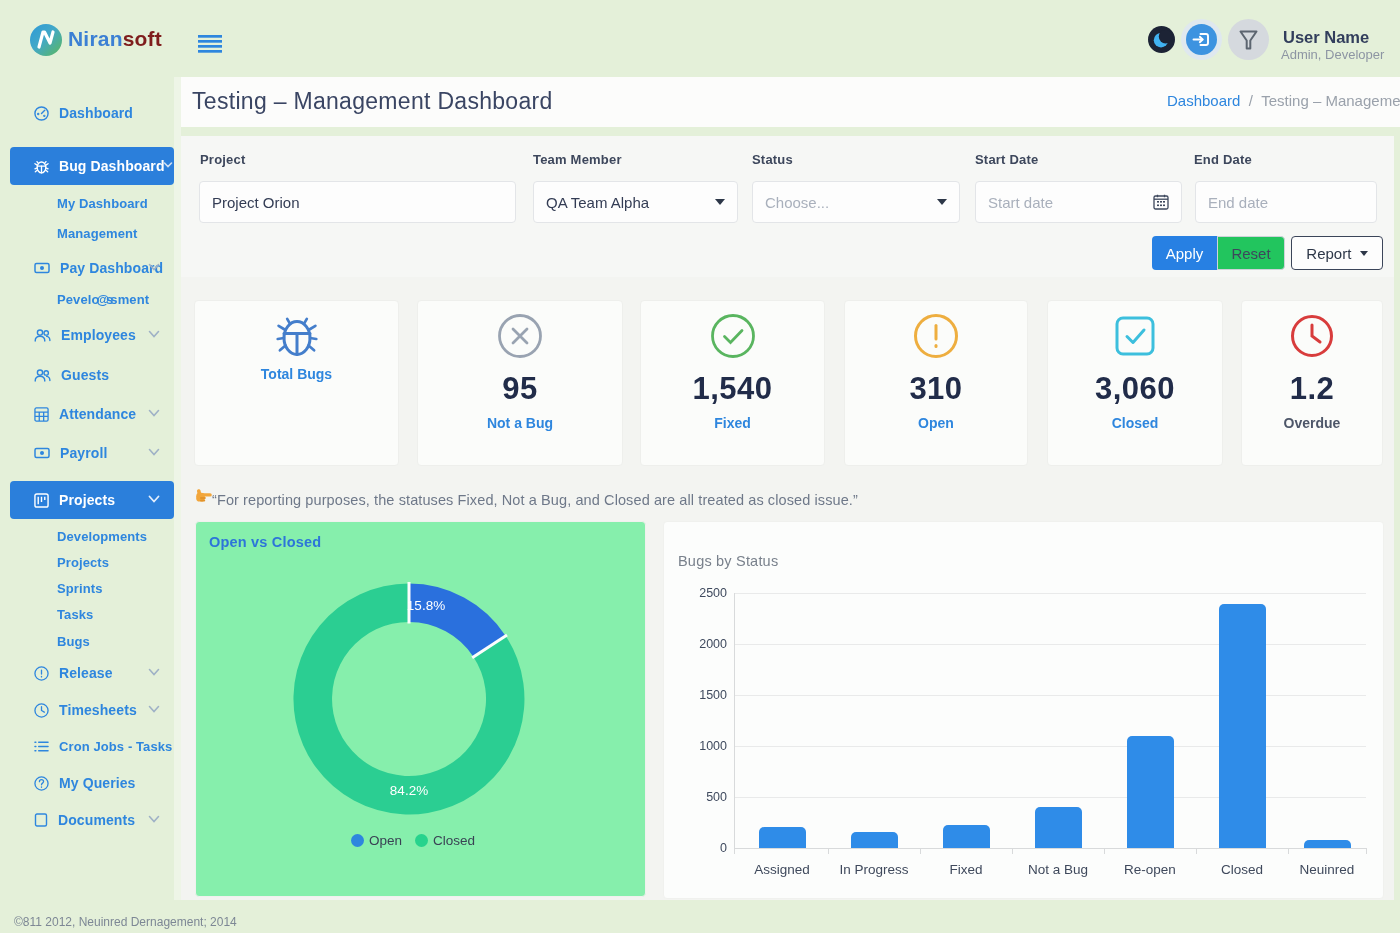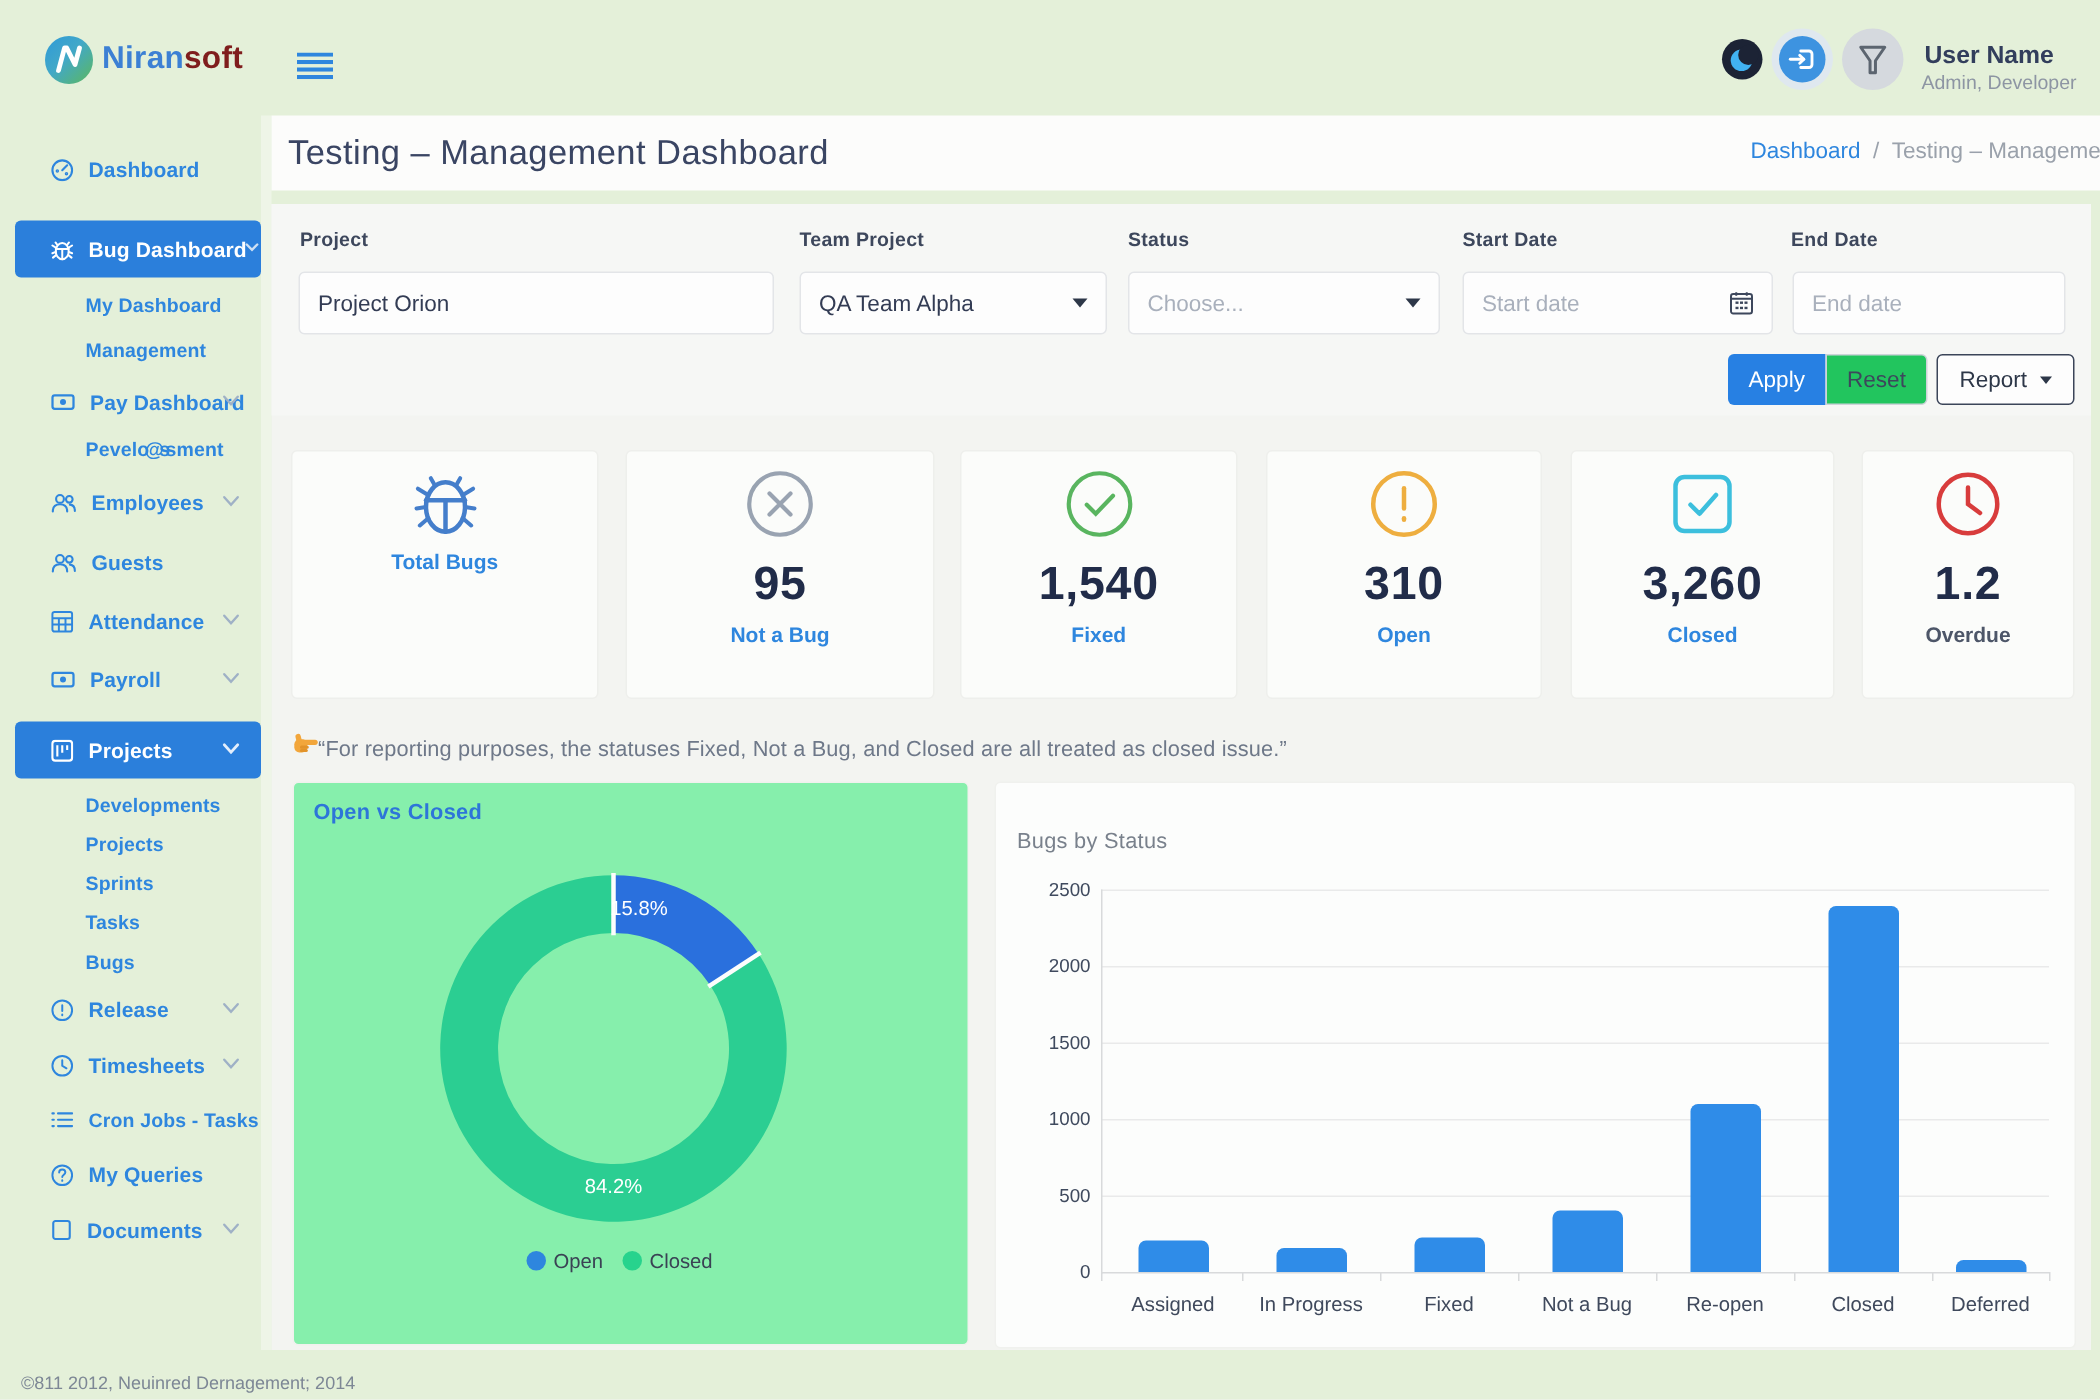"Team Project" div.flabel { text: Project -> Member }
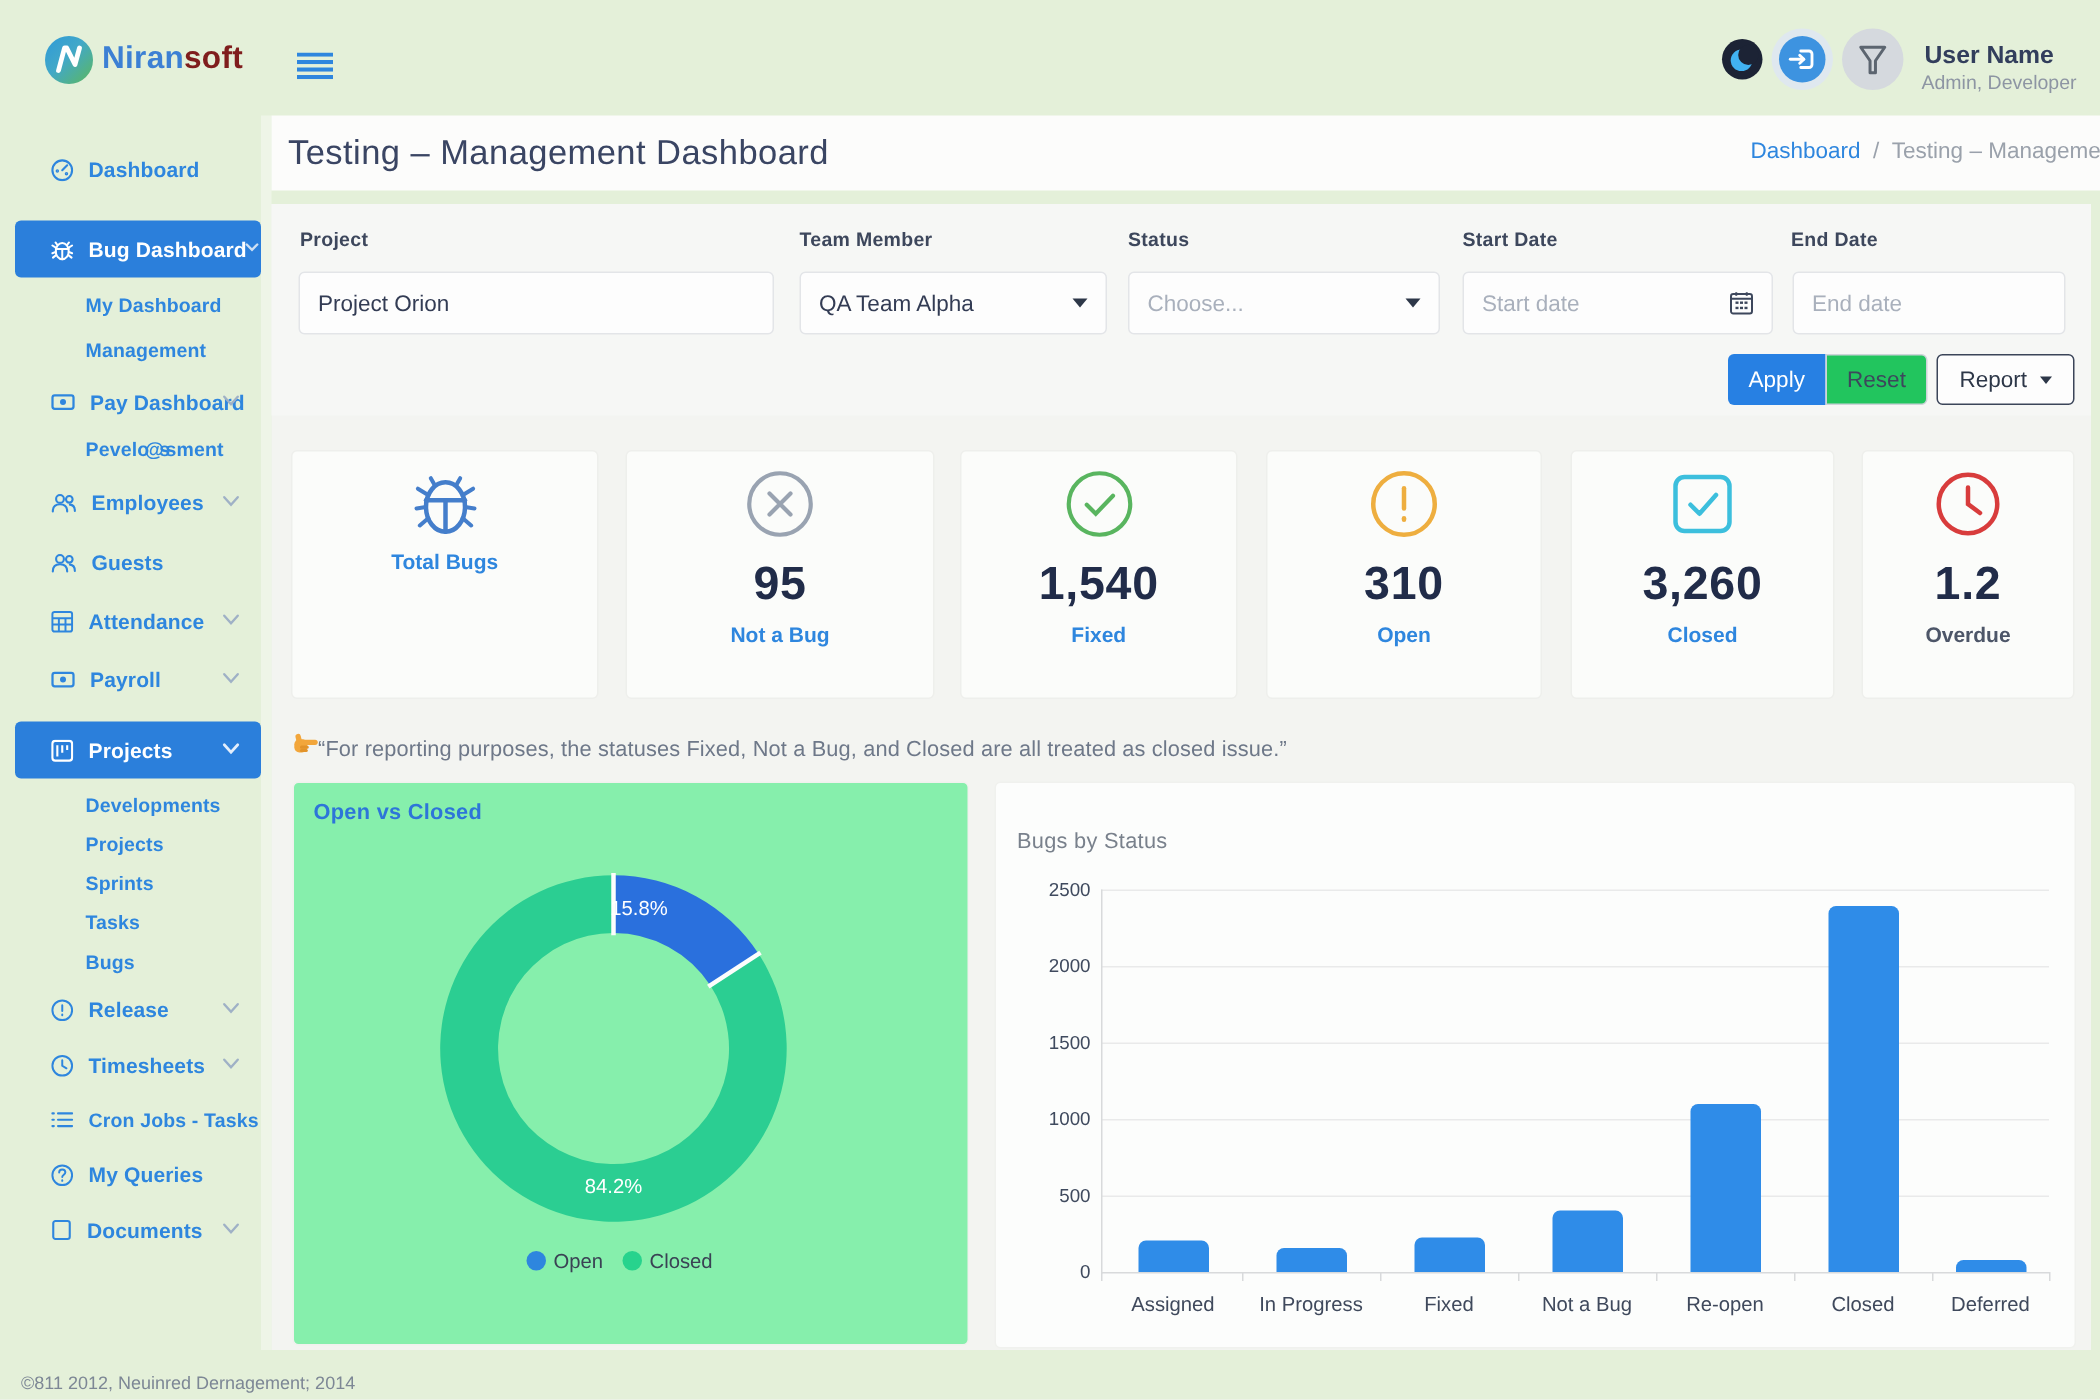"3,260" div.num { text: 3,260 -> 3,060 }
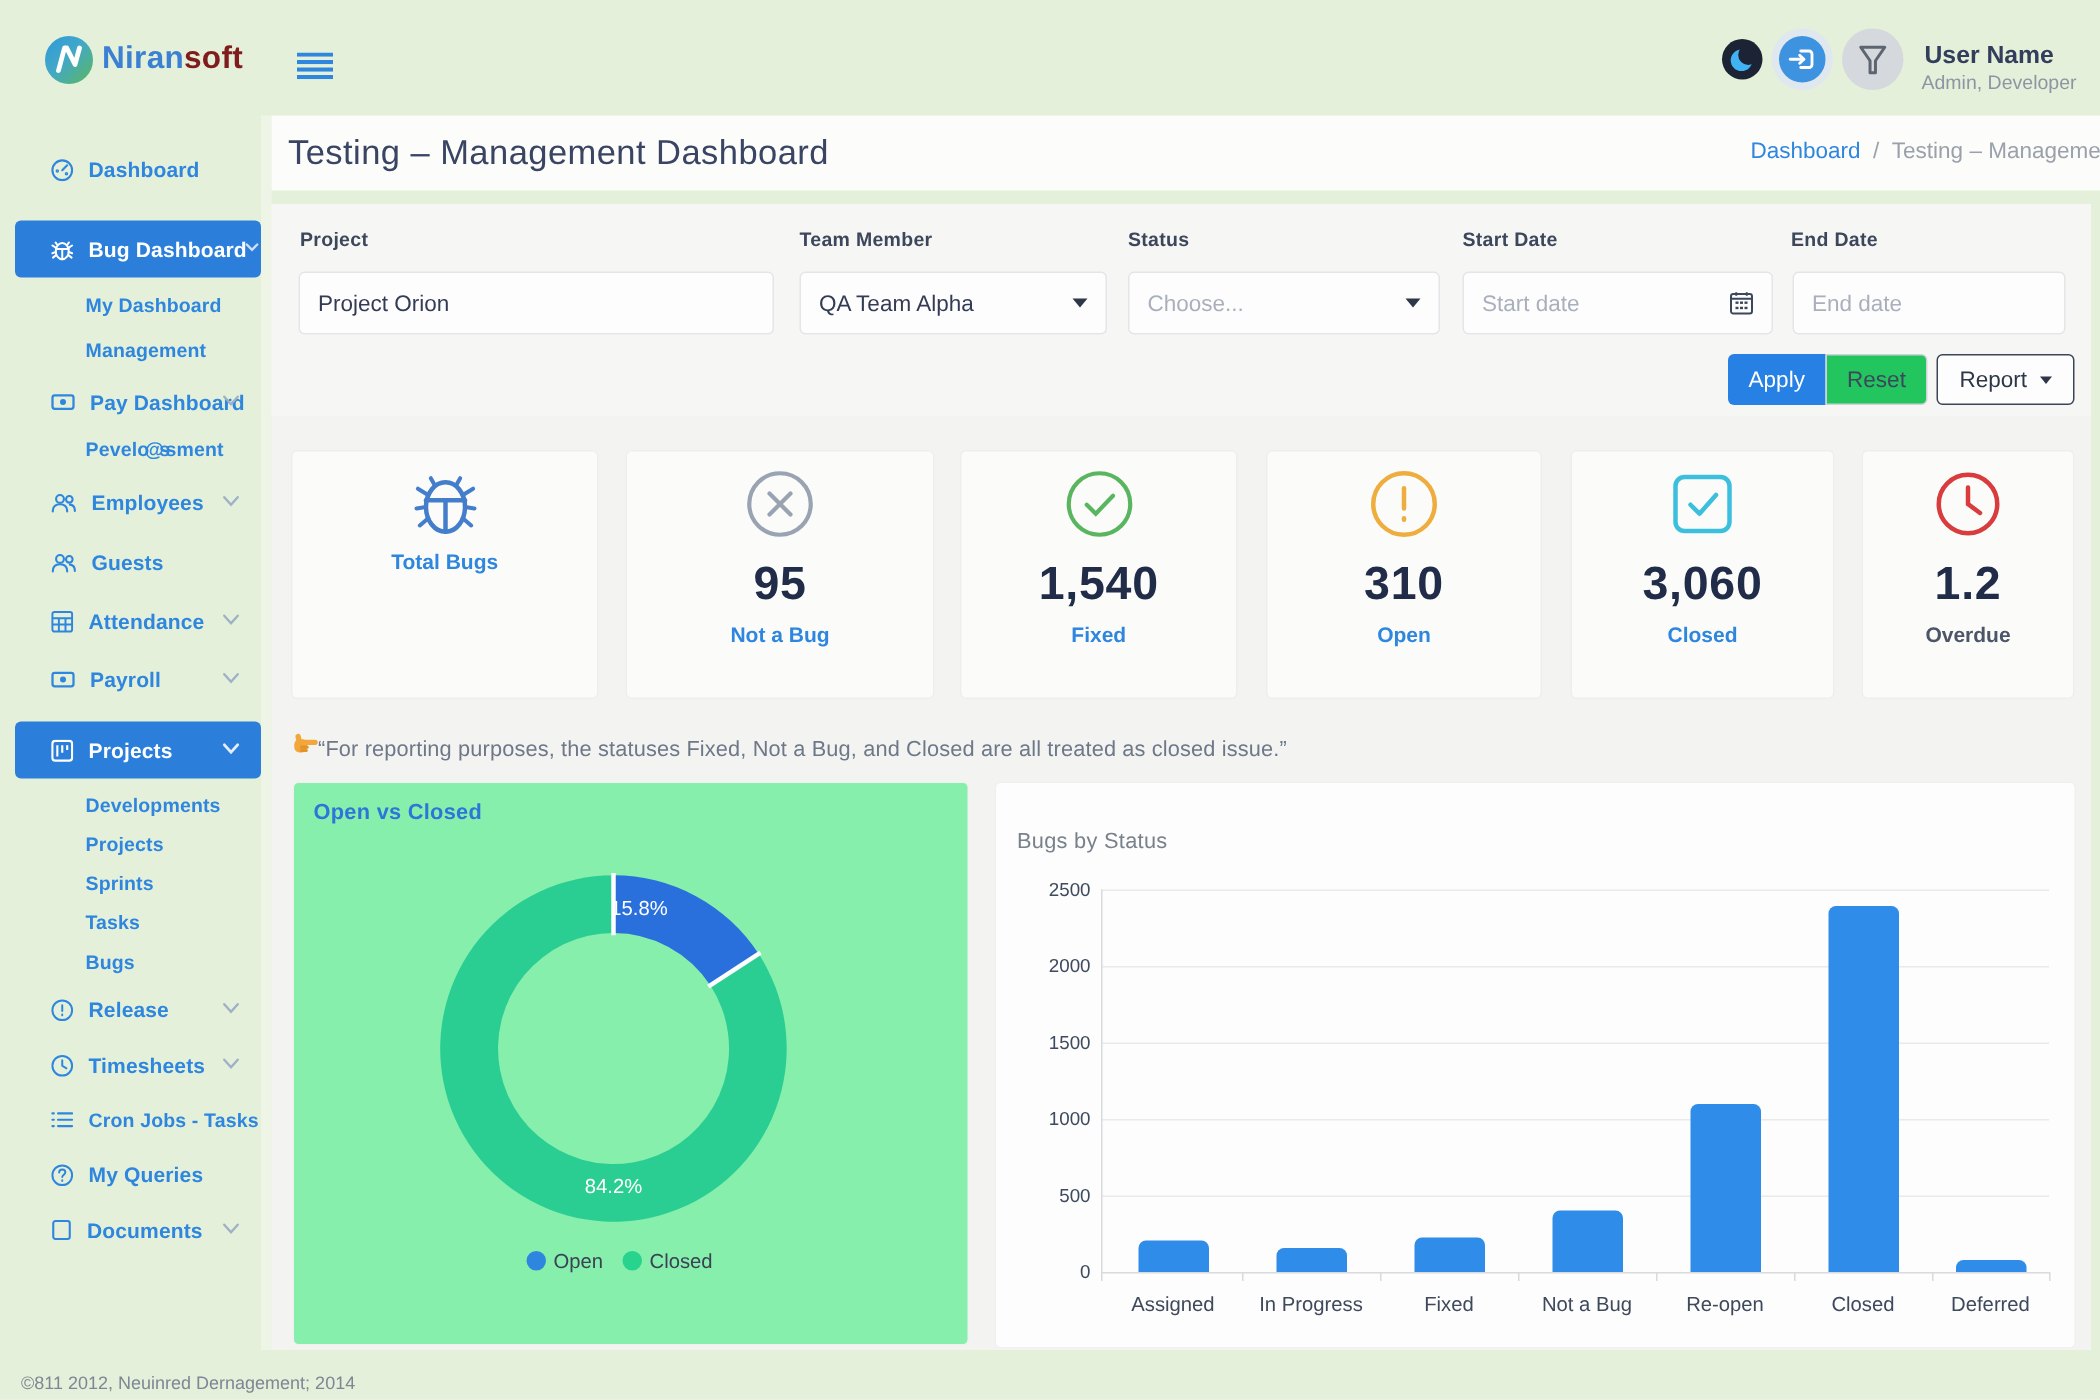"Deferred" div.xlab { text: Deferred -> Neuinred }
